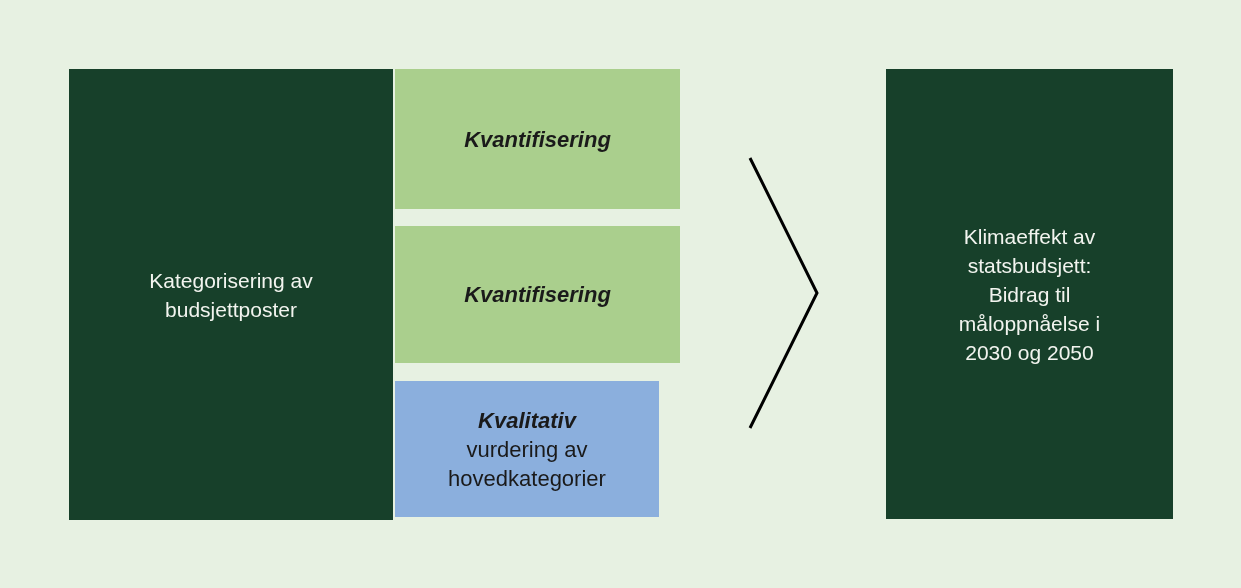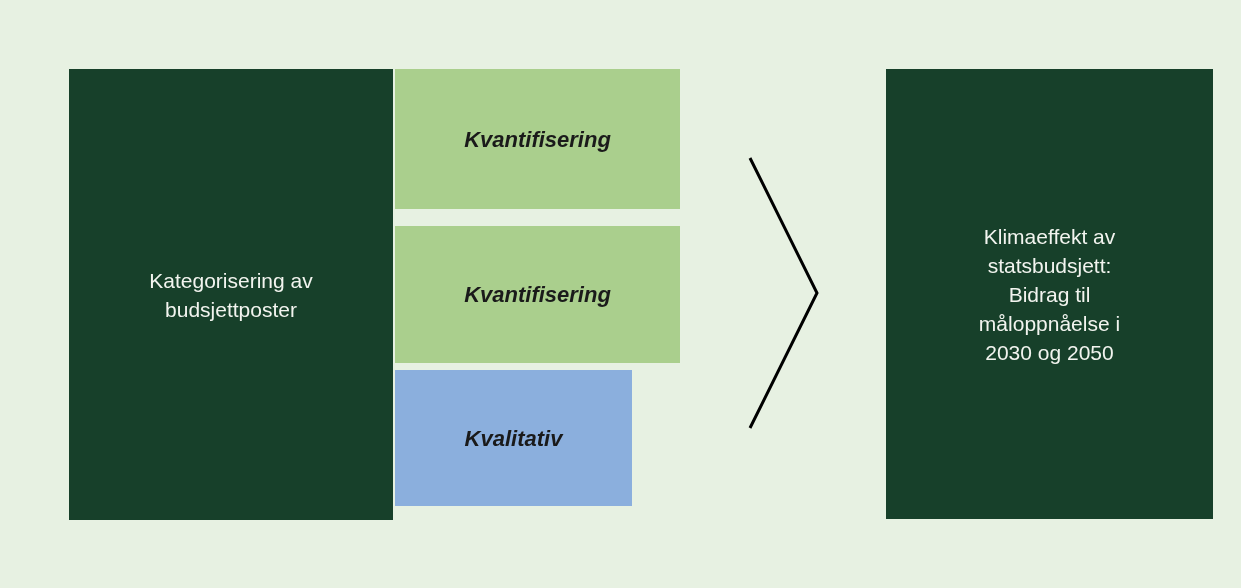"Klimaeffekt av" .right-box { width: 327px -> 287px }
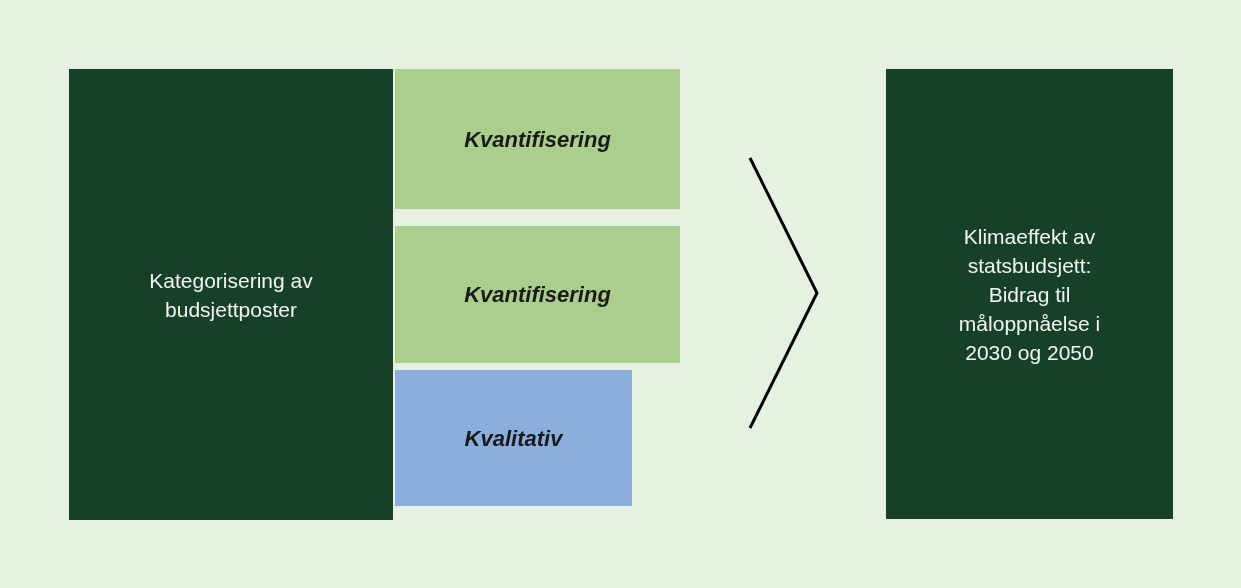"Kvalitativ" .mid-box-3 { top: 370px -> 381px; width: 237px -> 264px }
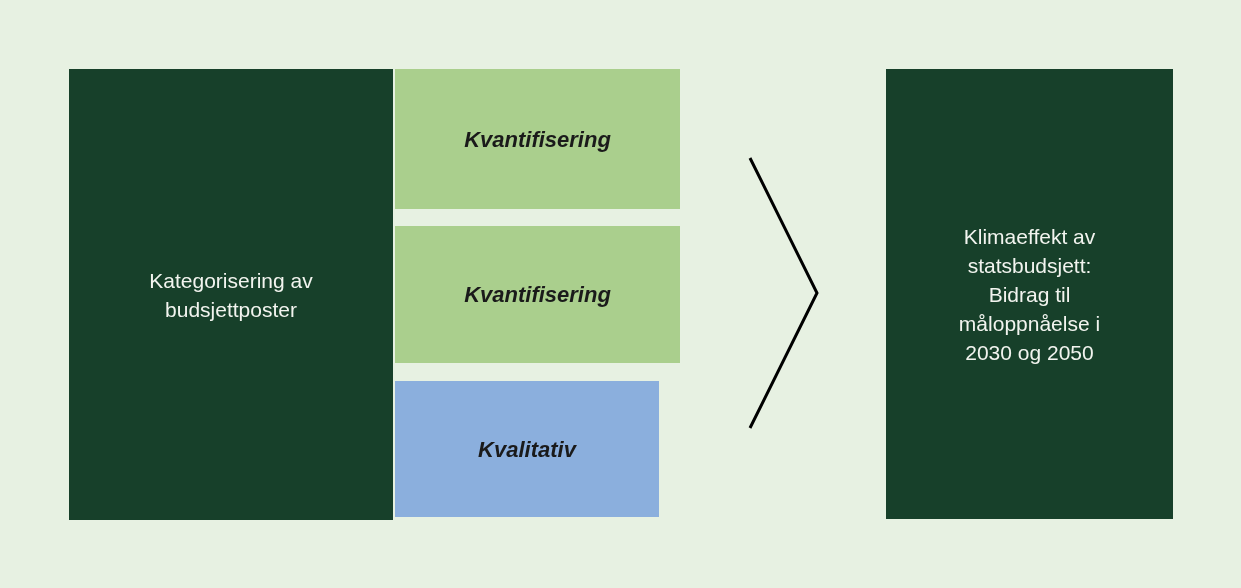"vurdering av" div.pre { html: none -> <div>vurdering av hovedkategorier</div> }
